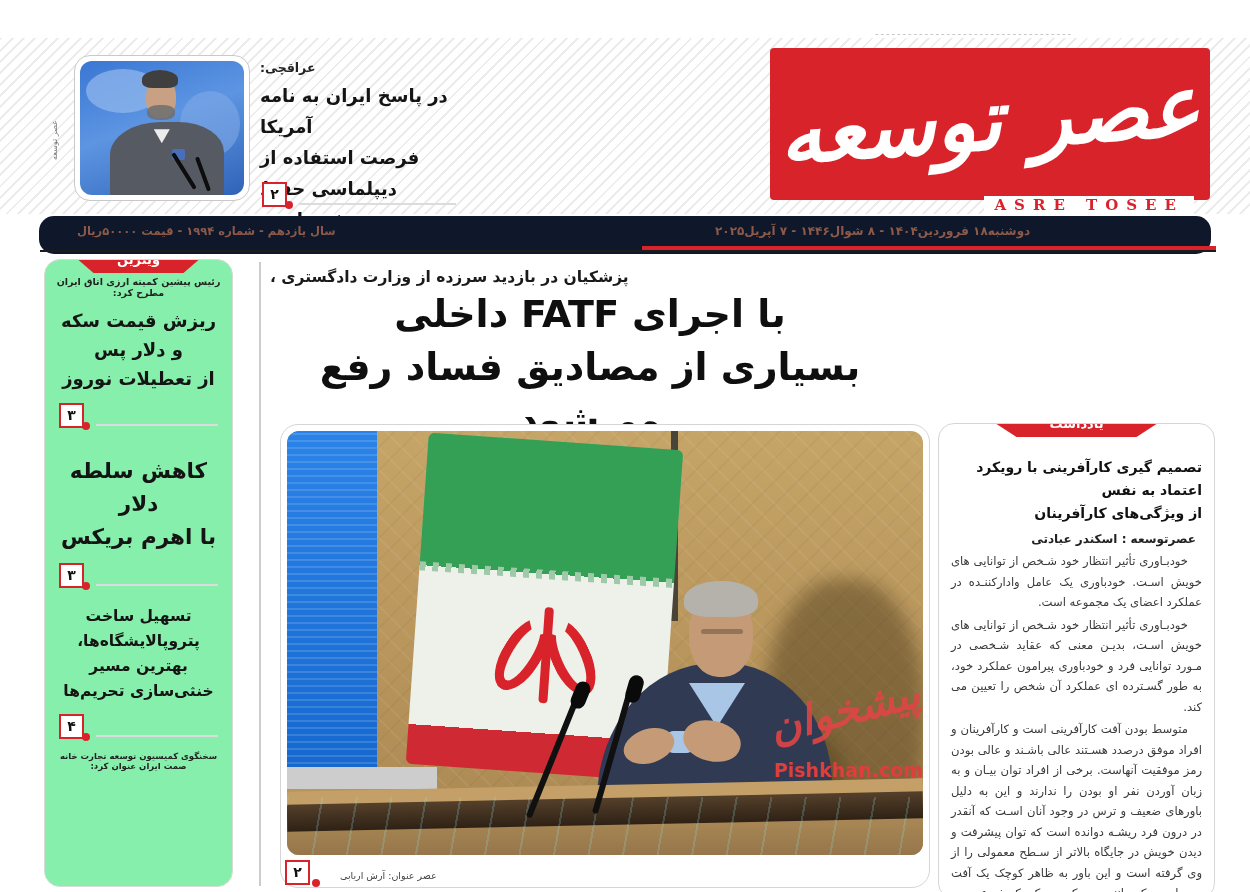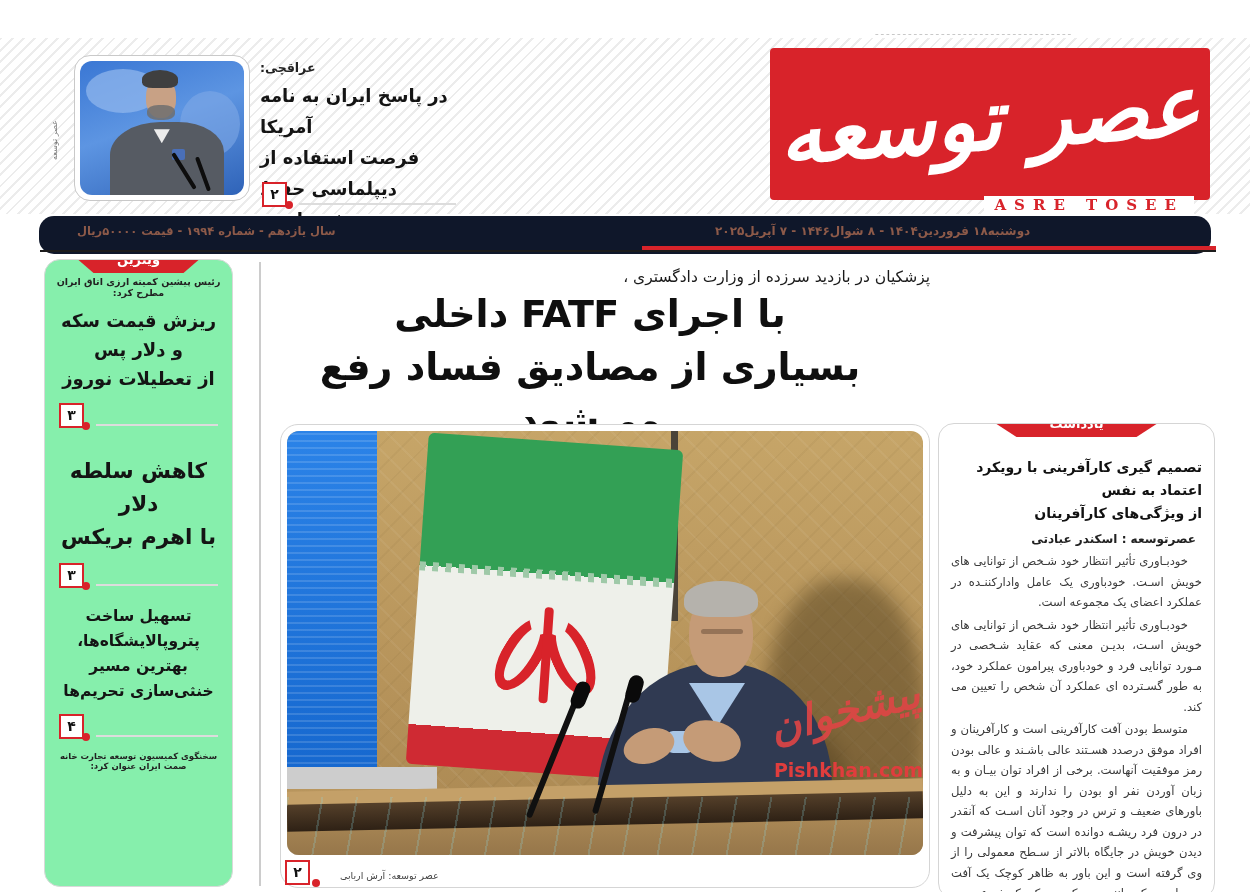"پزشکیان در بازدید سرزده از" .lead-kicker { font-weight: 400 -> 700; text-align: right -> left }
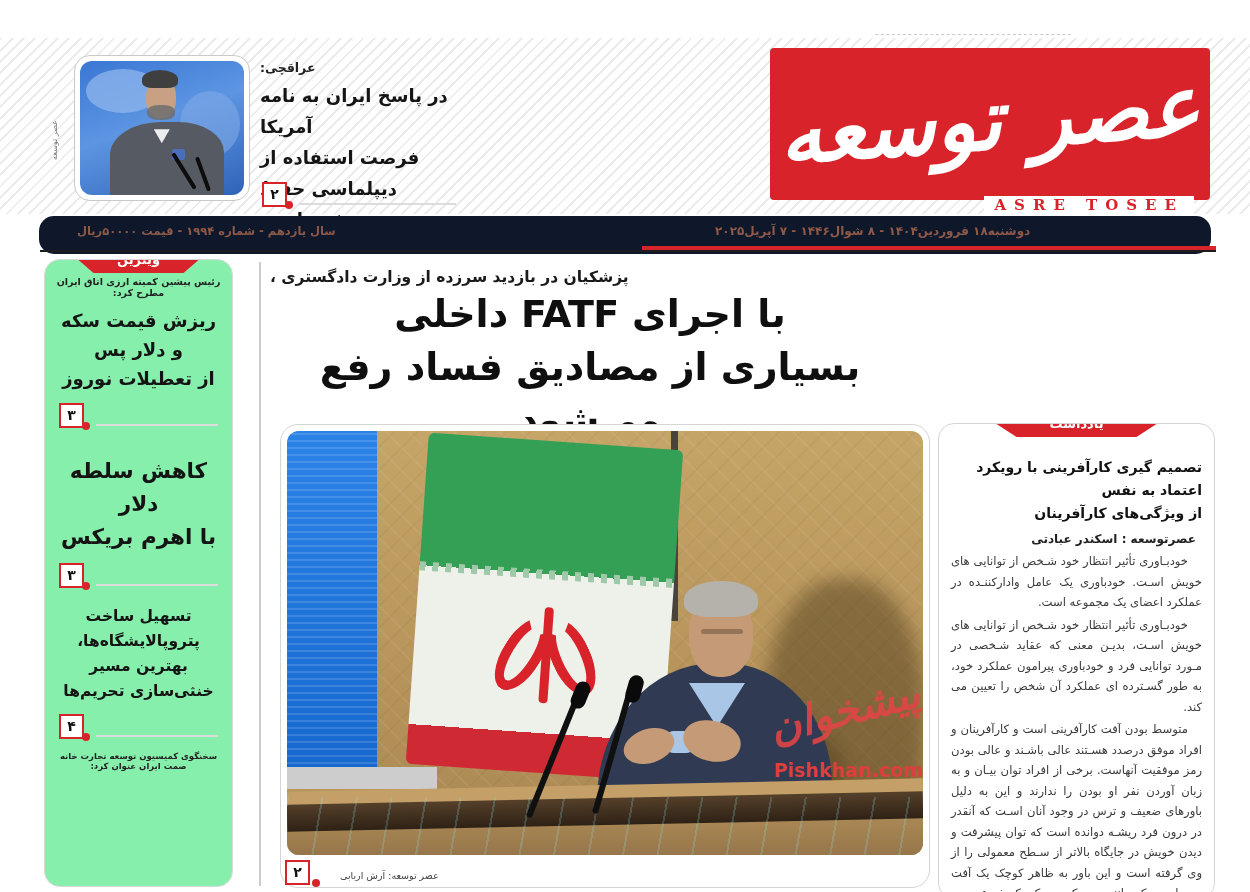"عصر توسعه: آرش اربابی" span.cap-text { text: توسعه -> عنوان }
